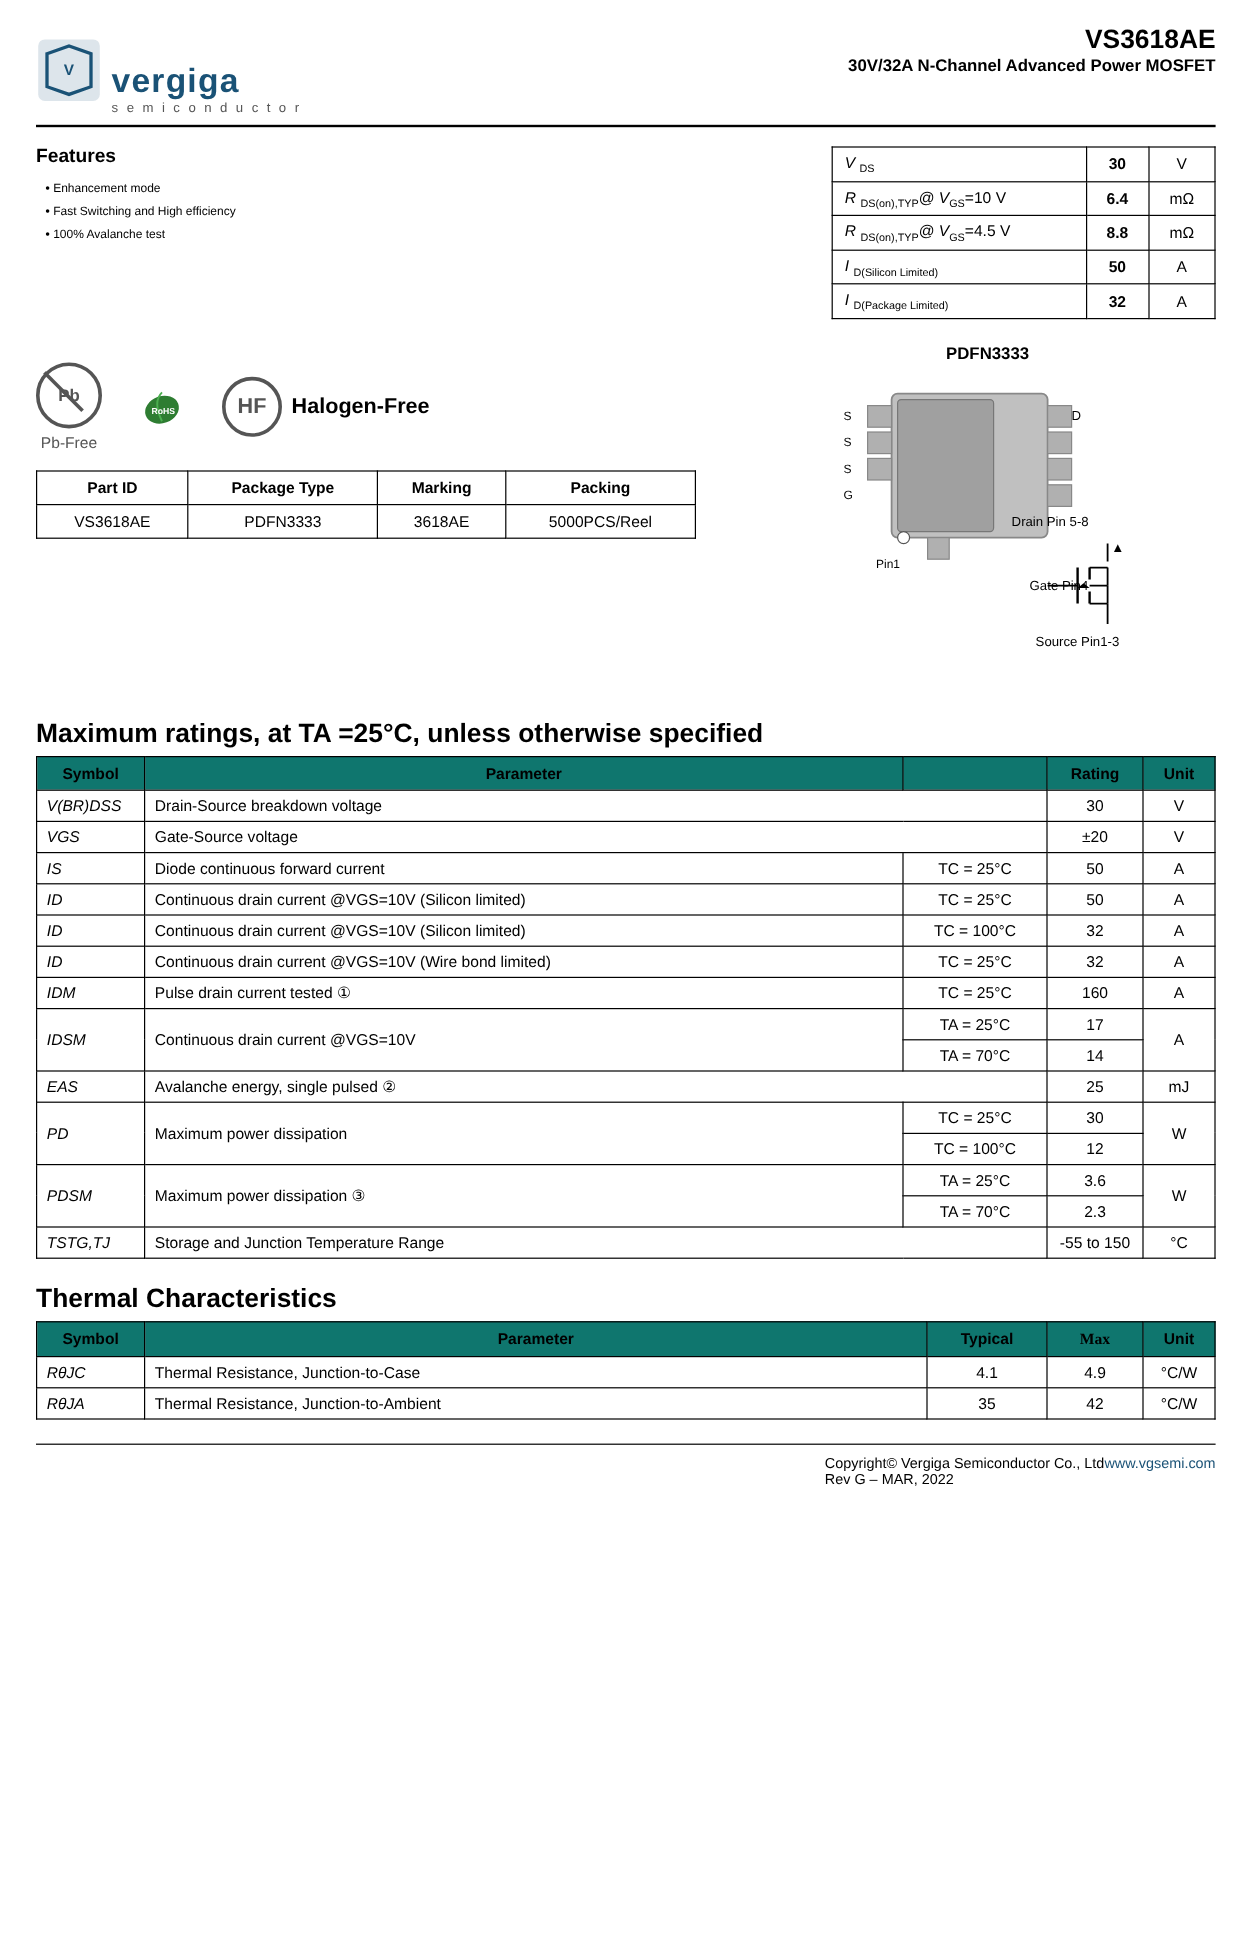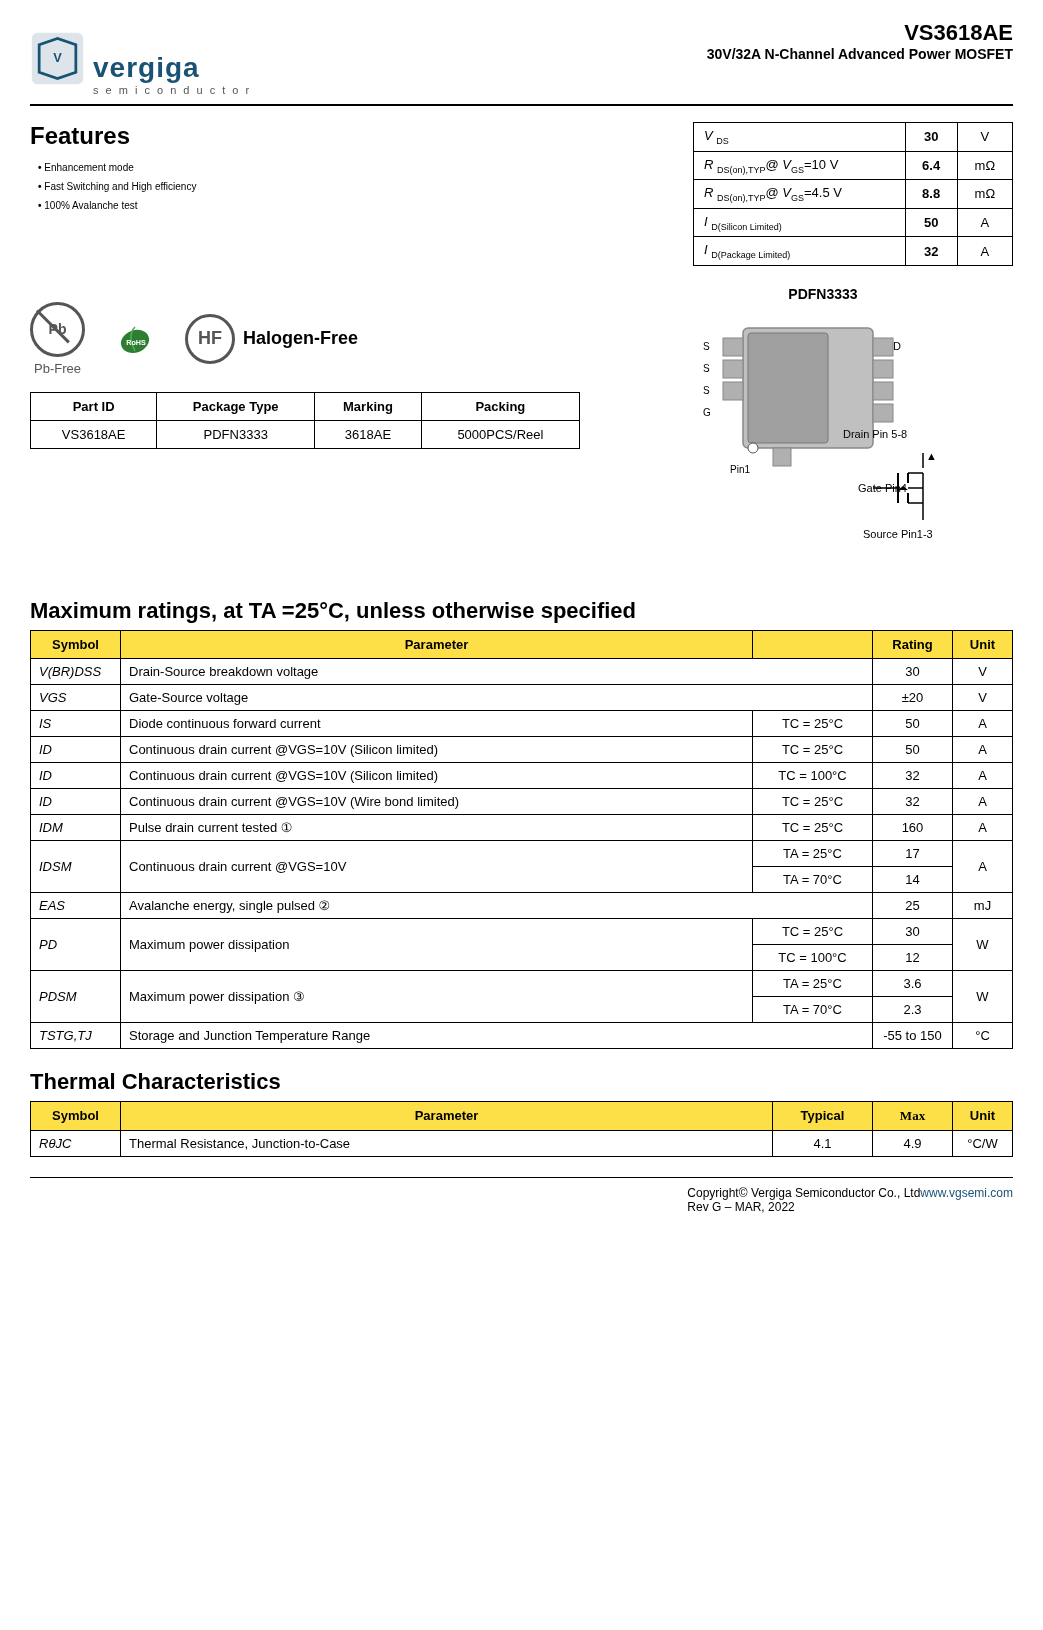"Features" .features-title { font-size: 24px -> 16px }
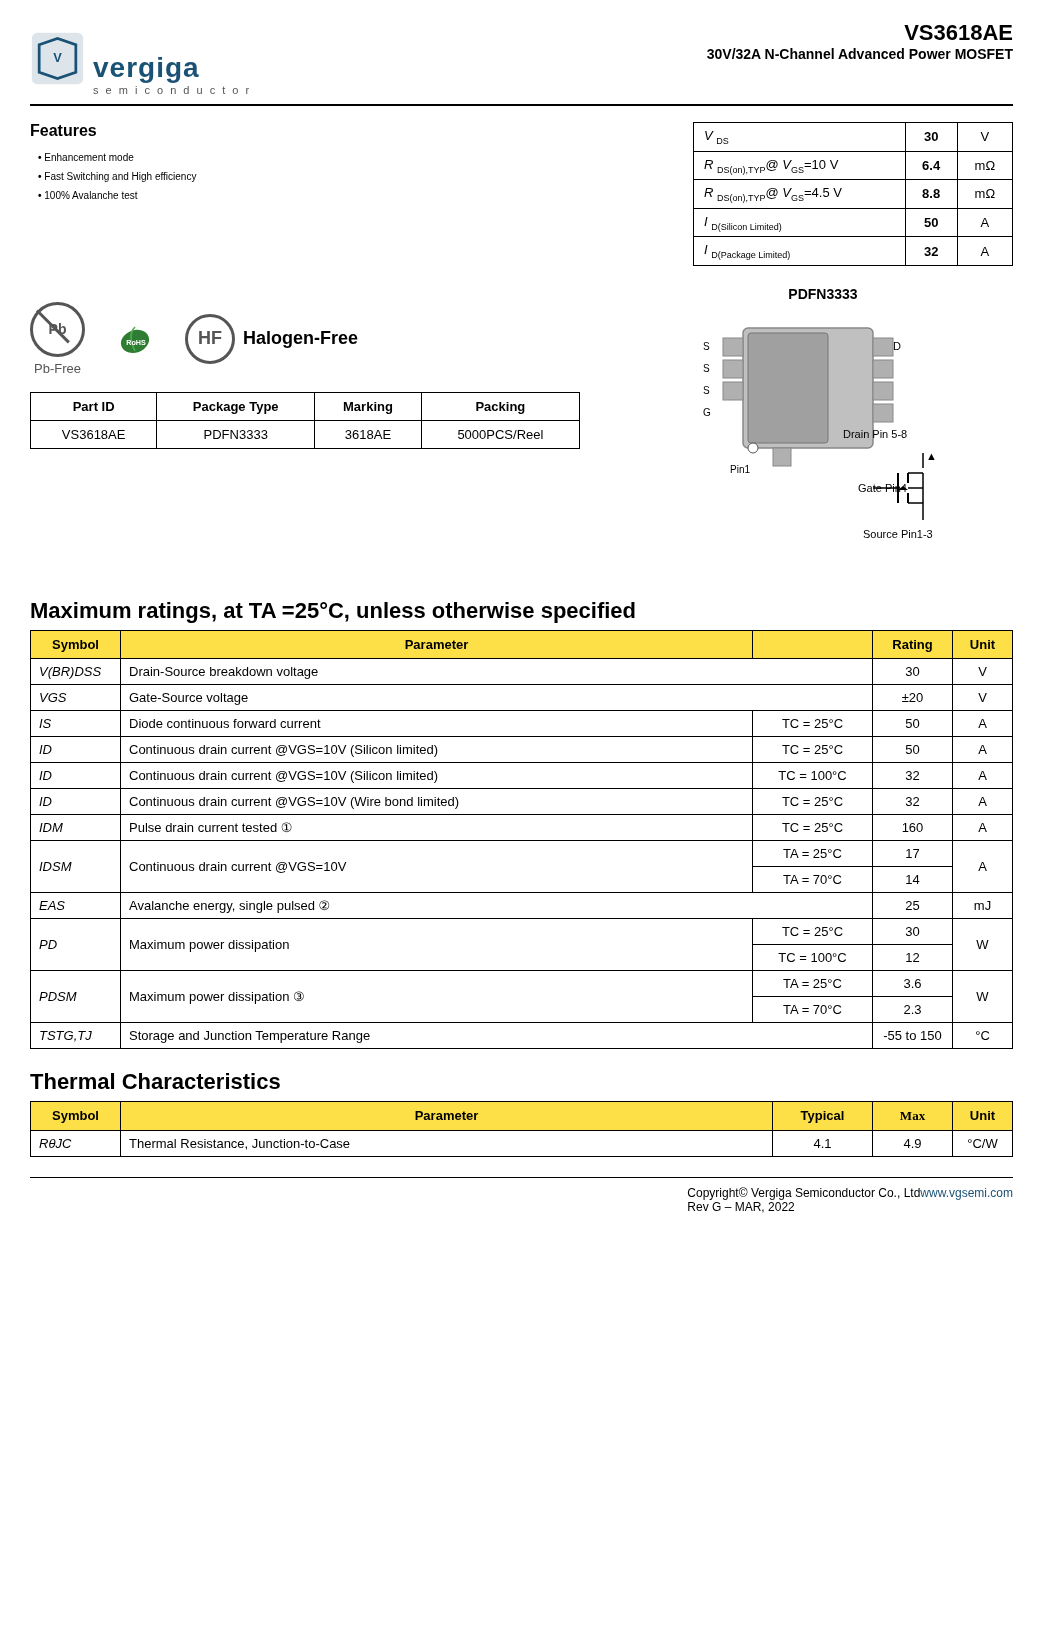"Symbol" .data-table th { background: #fde047 -> #0f766e }
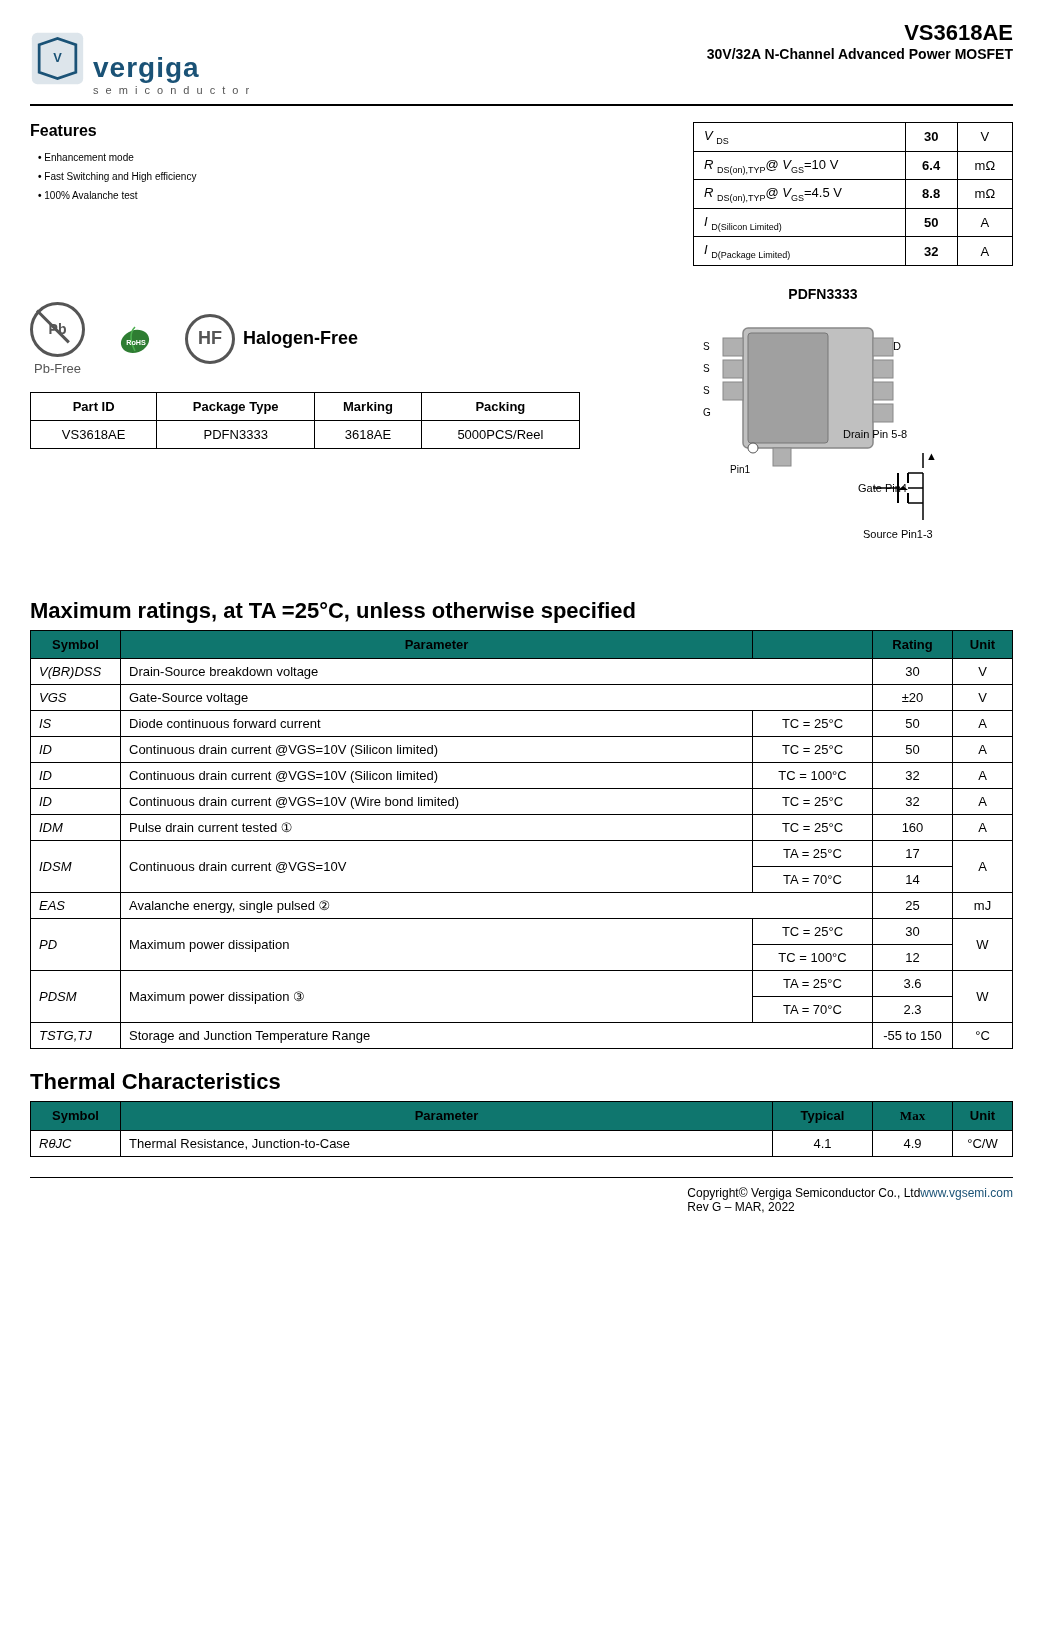"RθJA" tr { html: none -> <tr> <td>RθJA</td> <td>Thermal Resistance, Junction-to-Ambient</td> <td>35</td> <td>42</td> <td>°C/W</td> </tr> }
